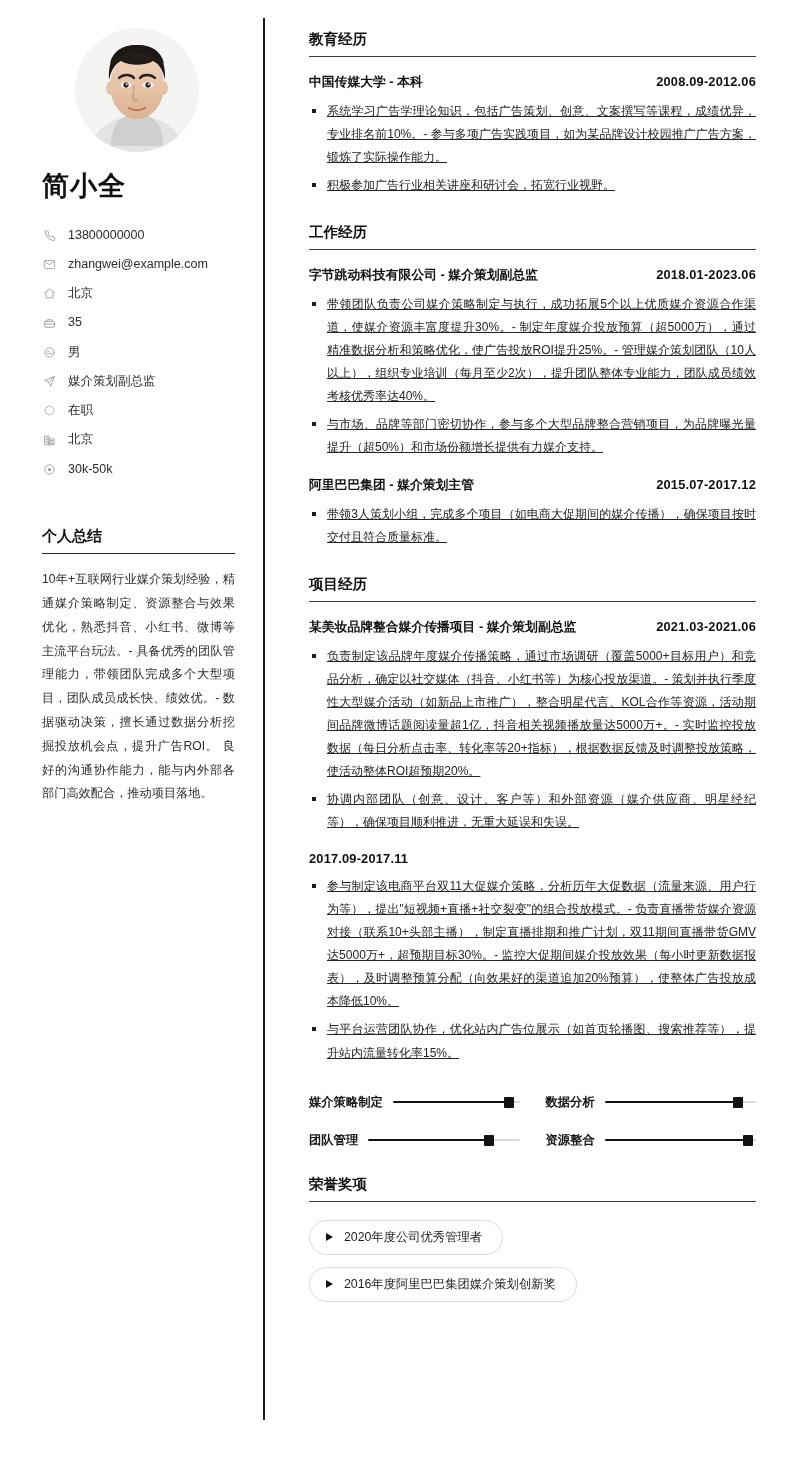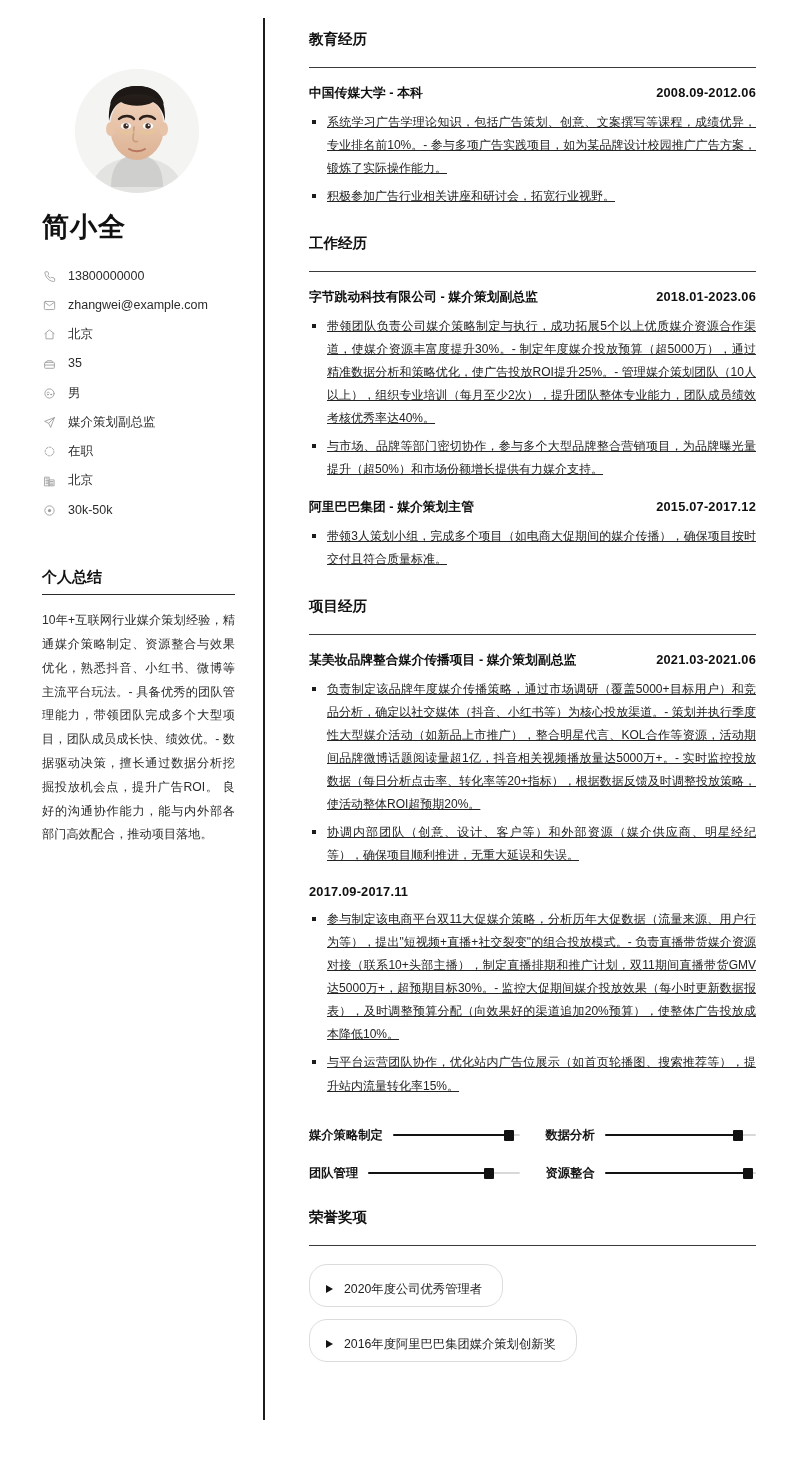"教育经历" .section-heading { padding-bottom: 18px -> 7px }
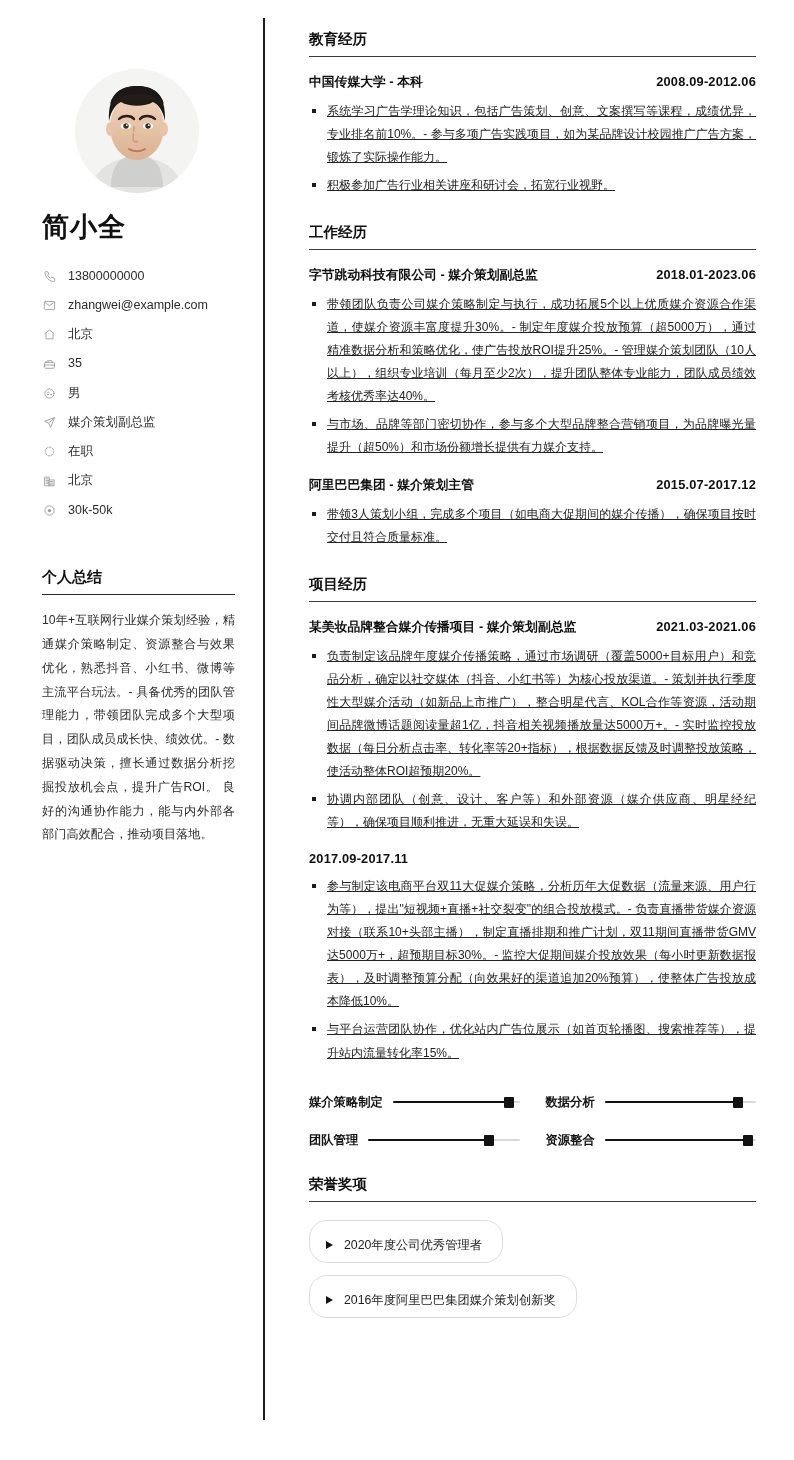"简小全" .sidebar { margin-top: 41px -> none }
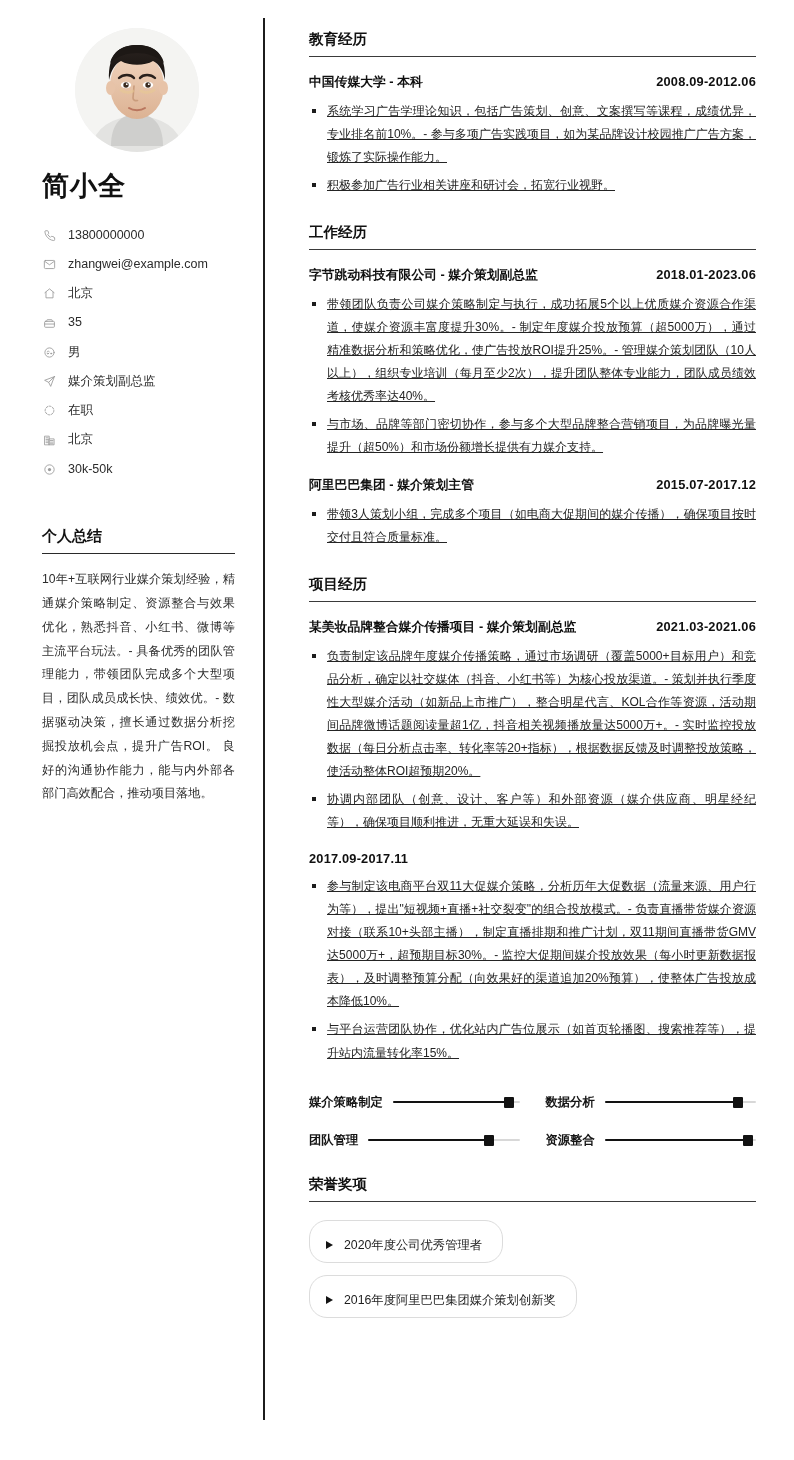"2020年度公司优秀管理者" .award-chip { padding: 16px 20px 8px 16px -> 8px 20px 8px 16px }
